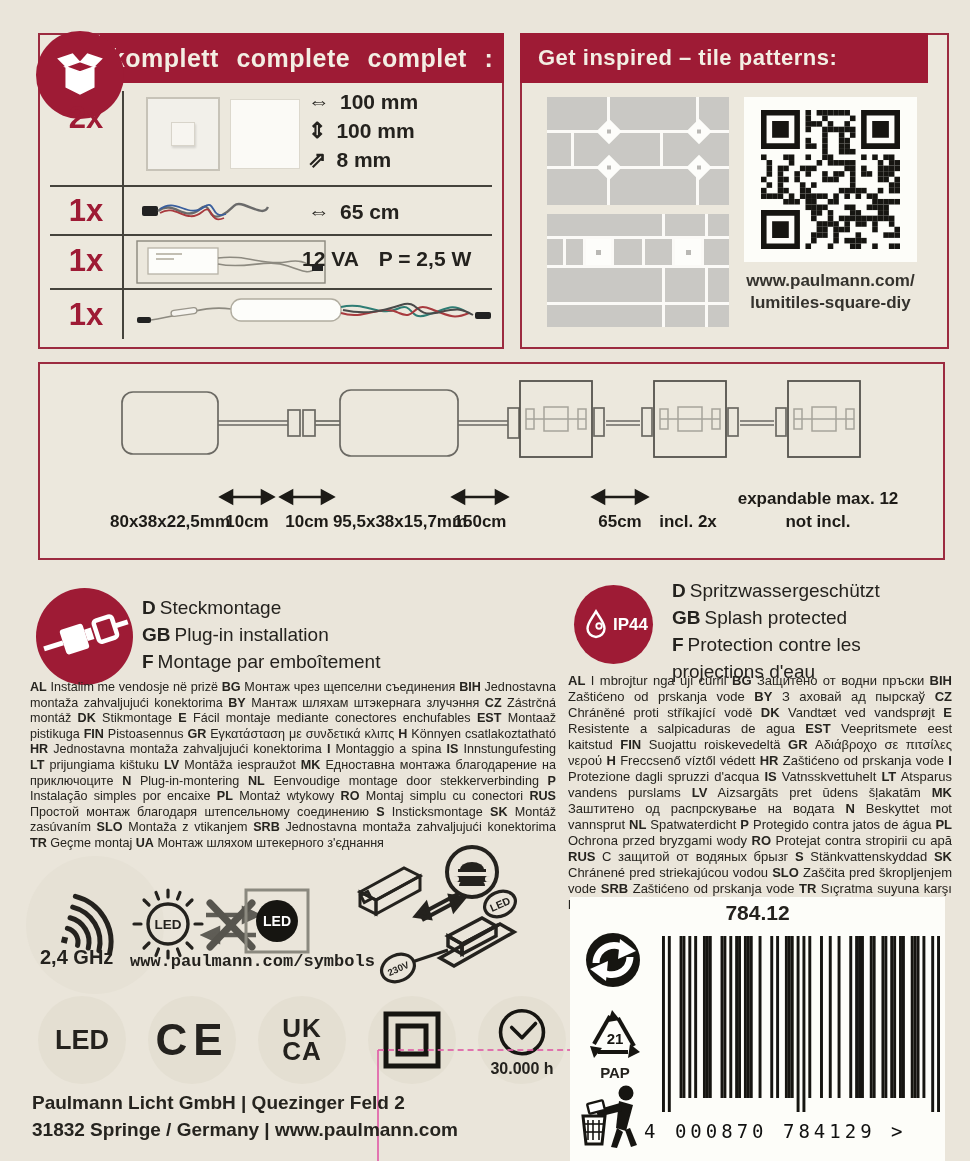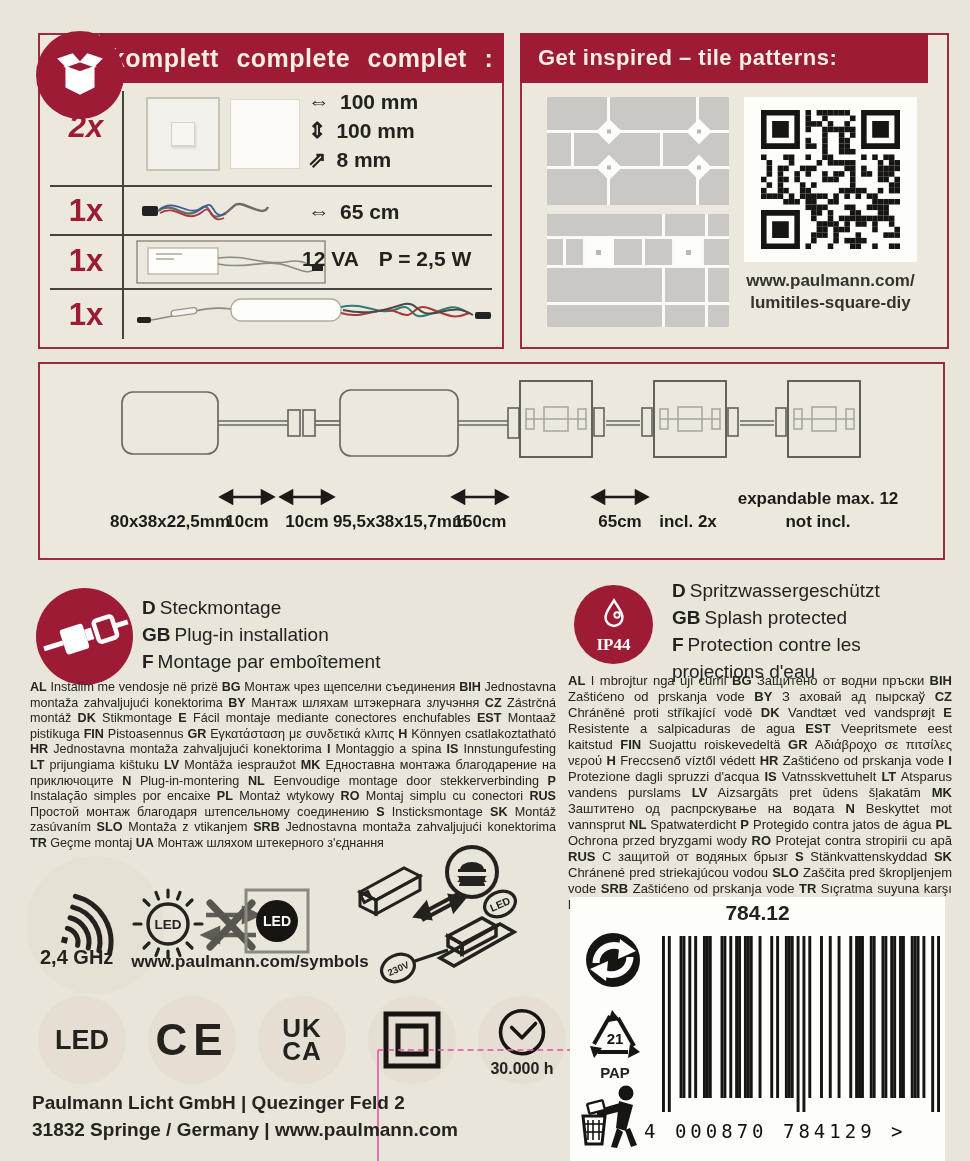"2x" div.qty { font-style: italic -> none; top: 74px -> 65px }
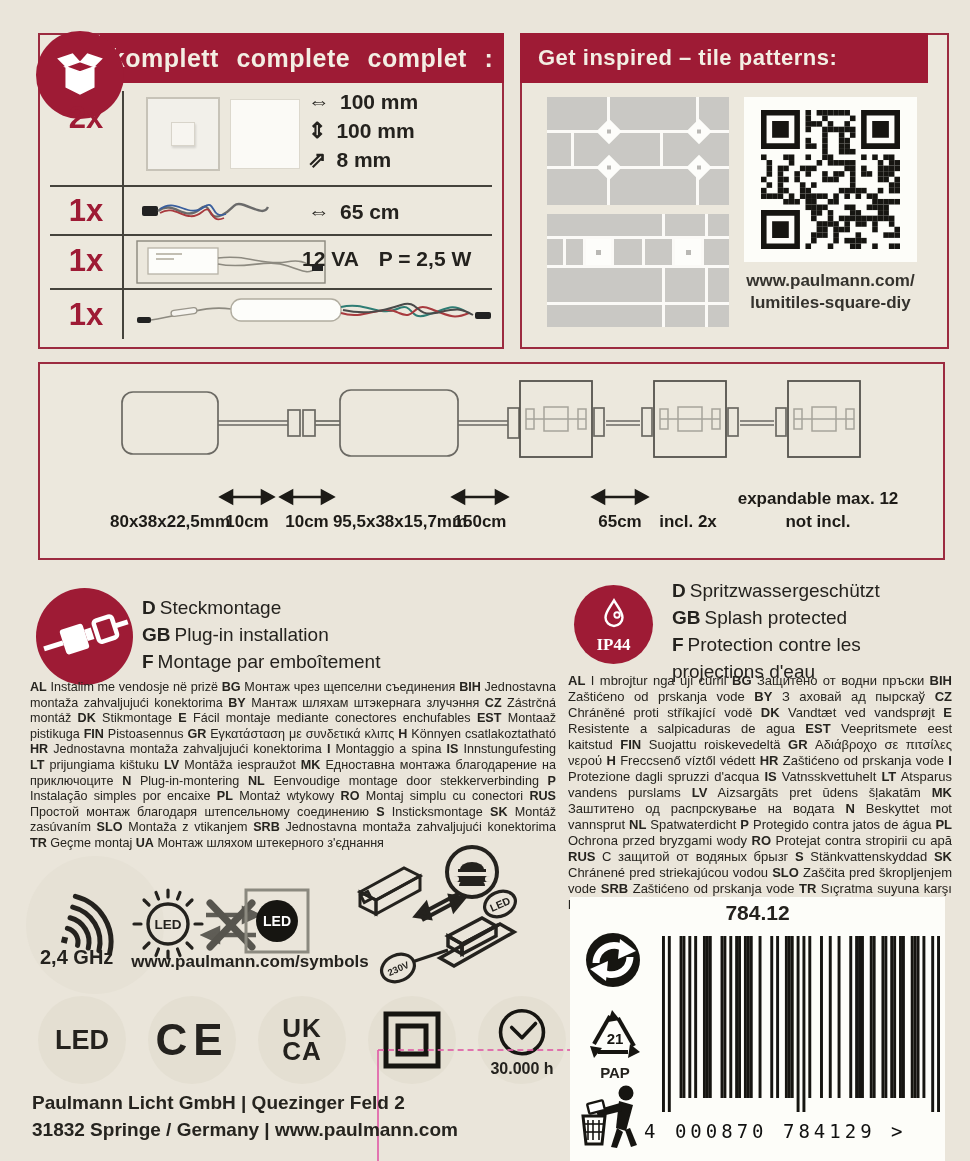"IP44" .badge-circle { flex-direction: column -> row; font-family: Liberation Serif, serif -> none }
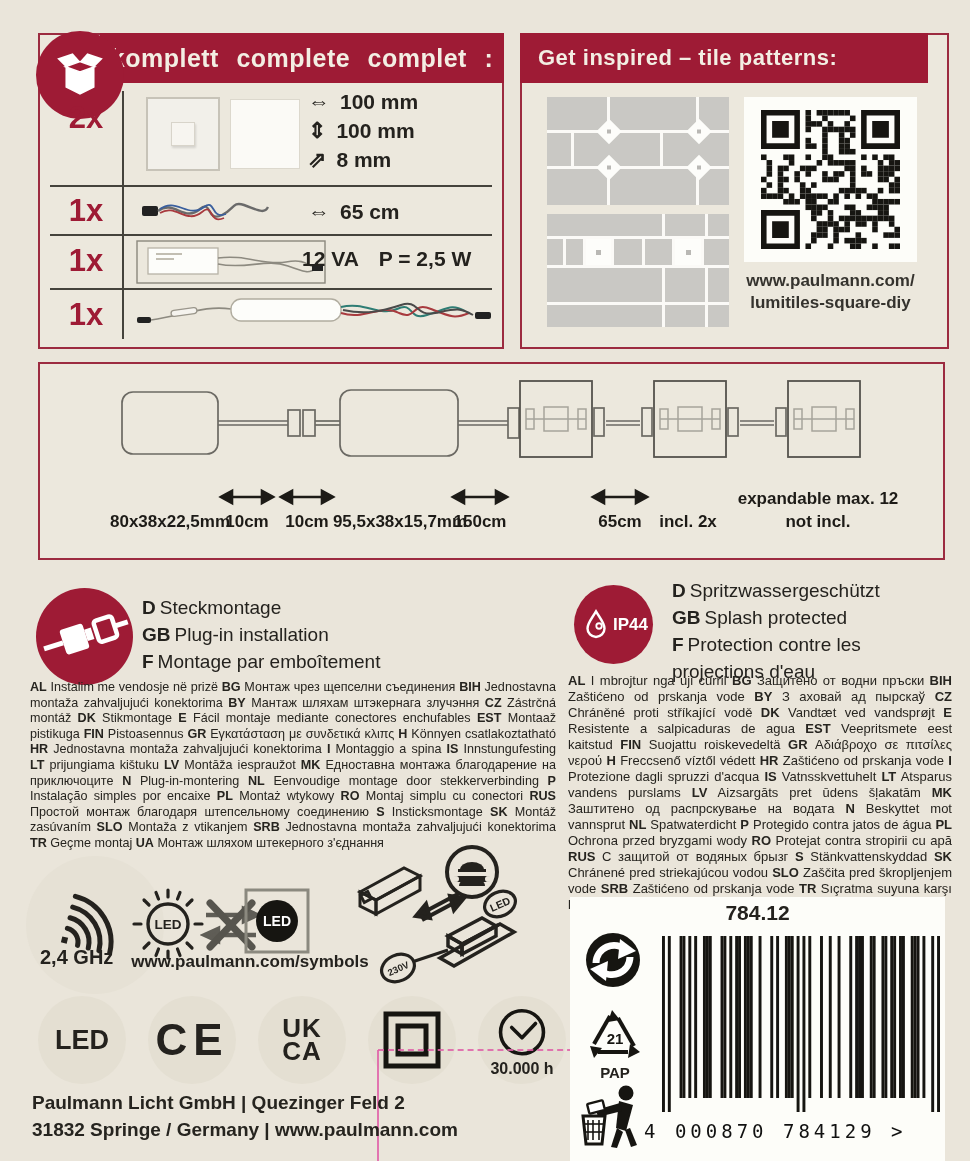"www.paulmann.com/symbols" div.abs { font-family: none -> Liberation Mono, monospace; text-align: center -> left }
